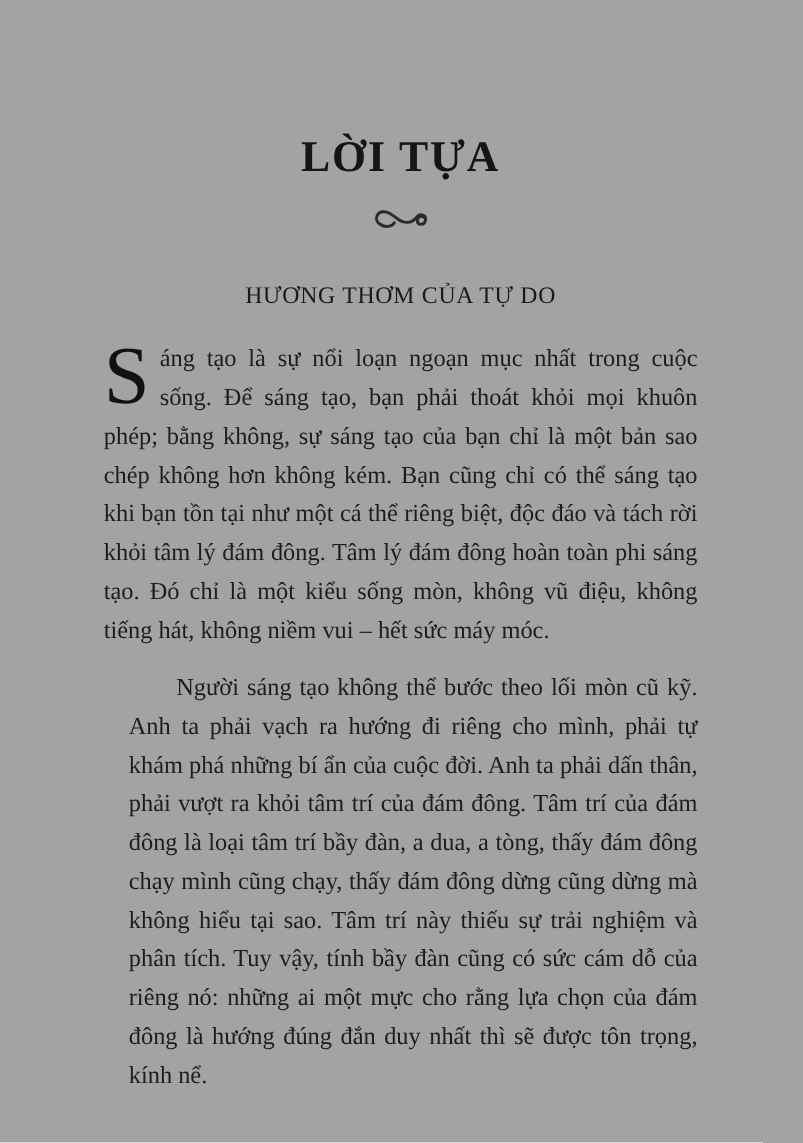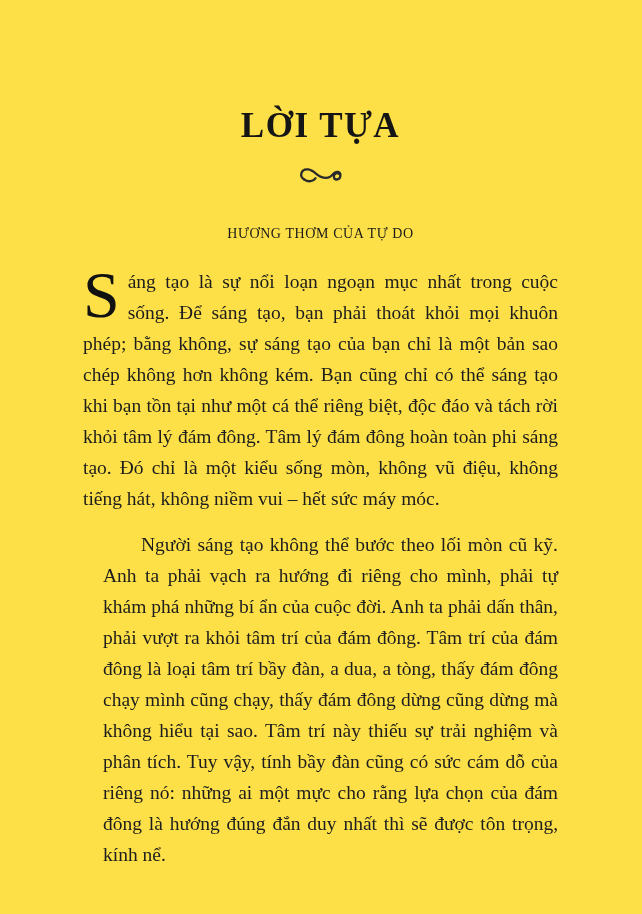"LỜI TỰA" .page { background: #fde047 -> #a3a3a3 }
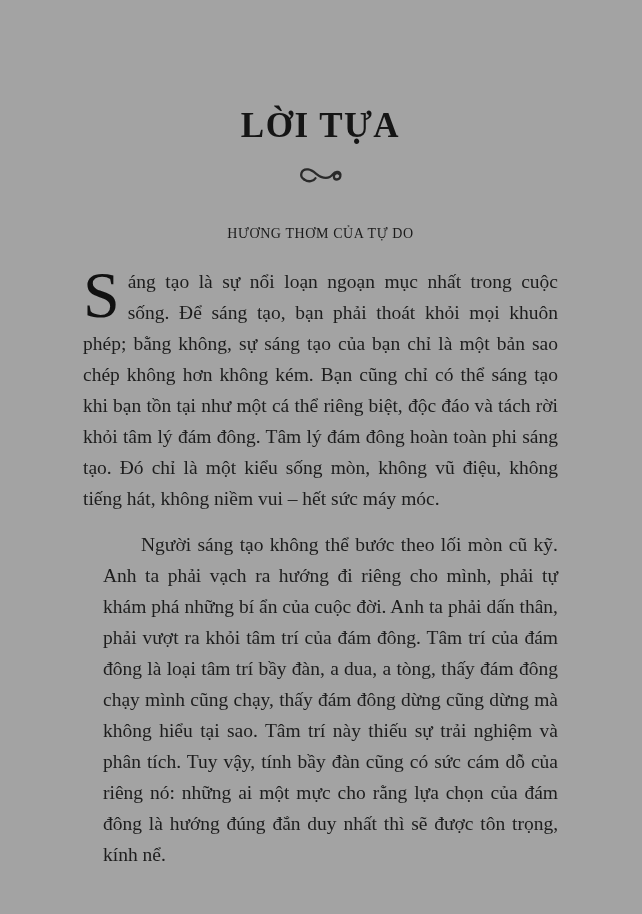"HƯƠNG THƠM CỦA TỰ DO" .heading { font-size: 14px -> 19px }
